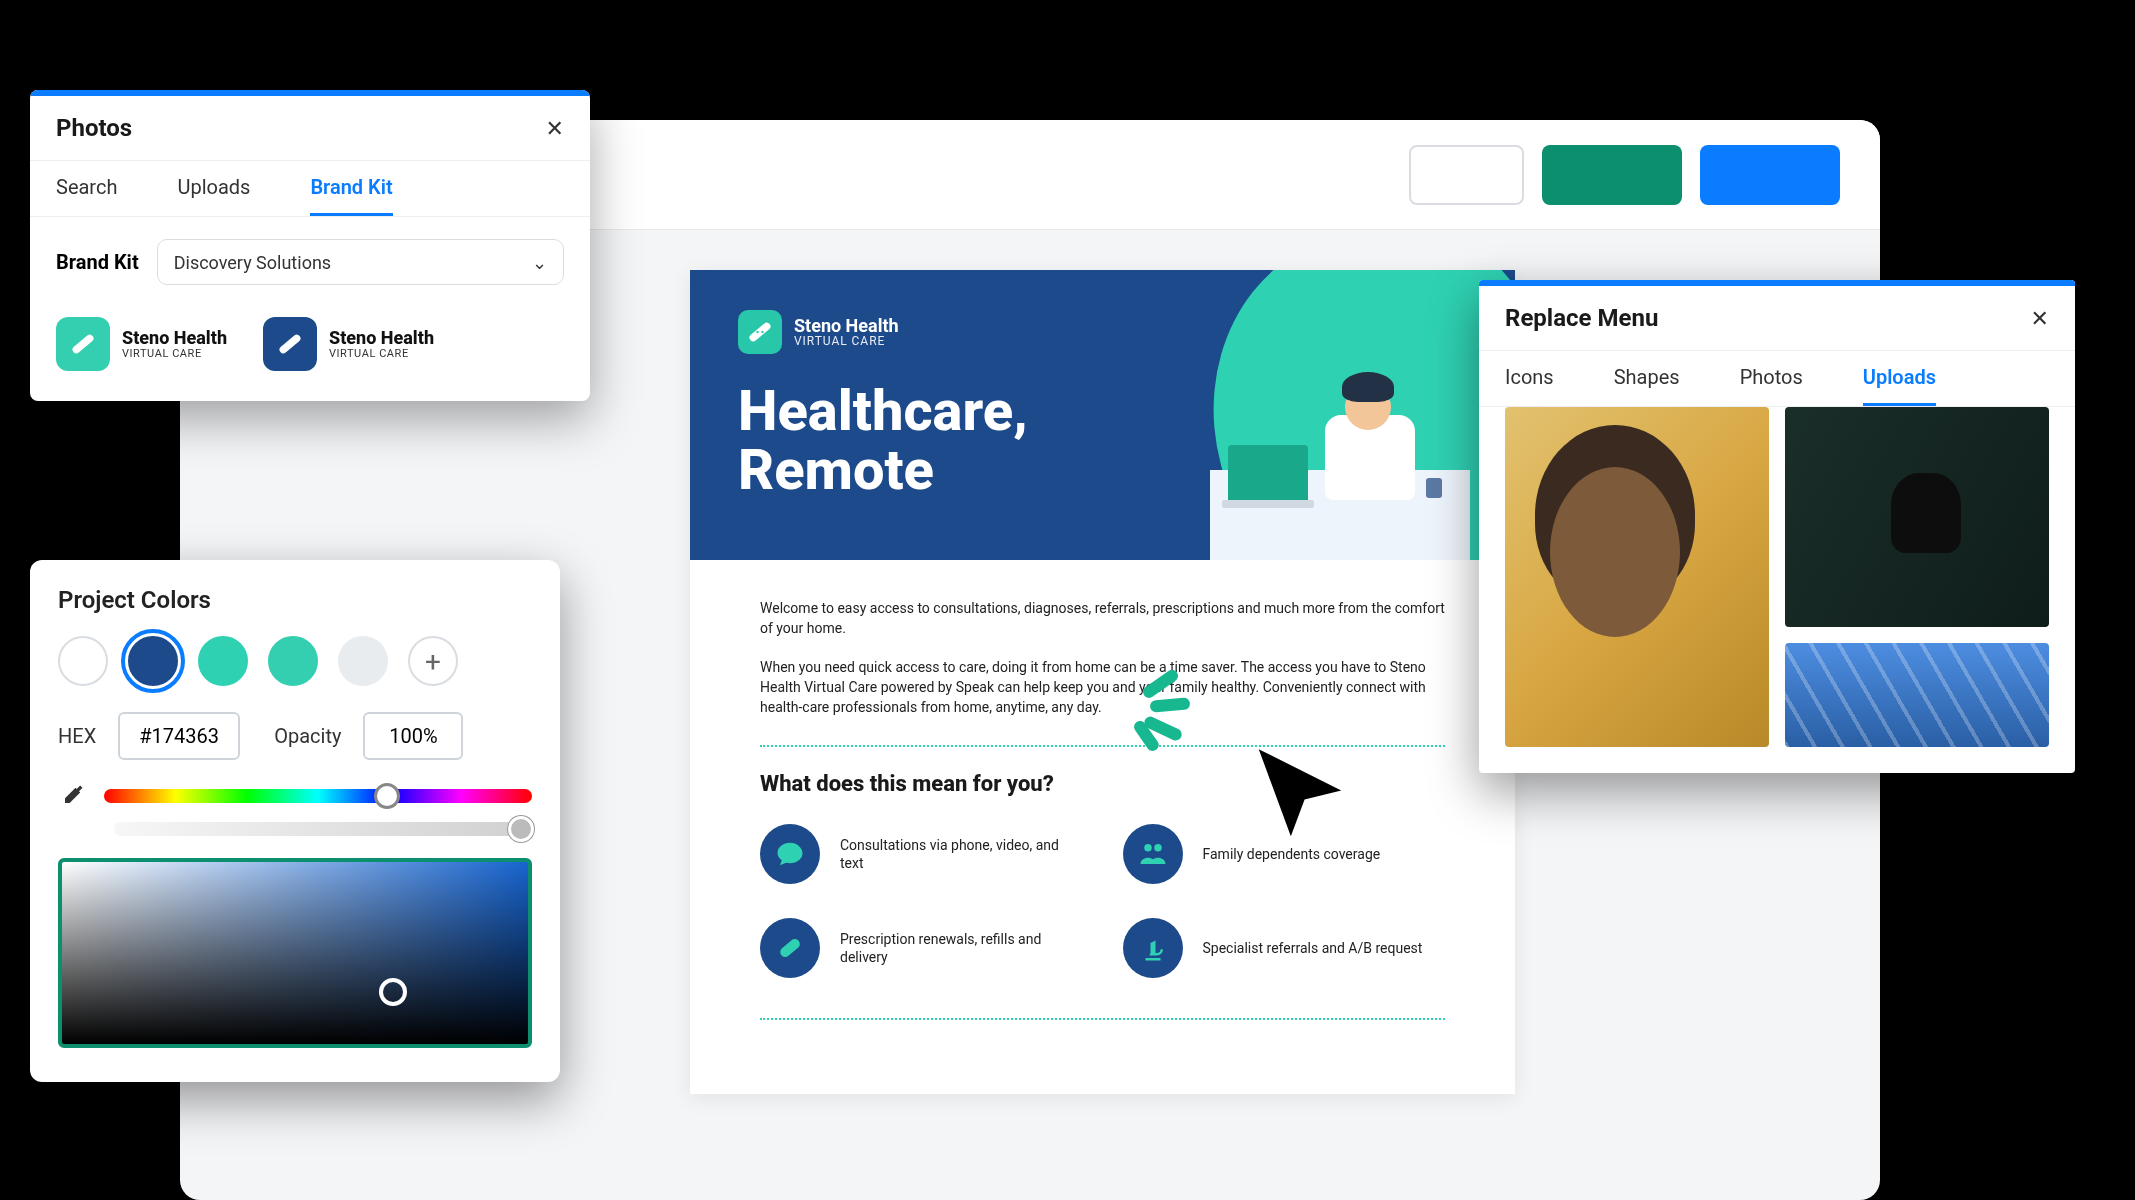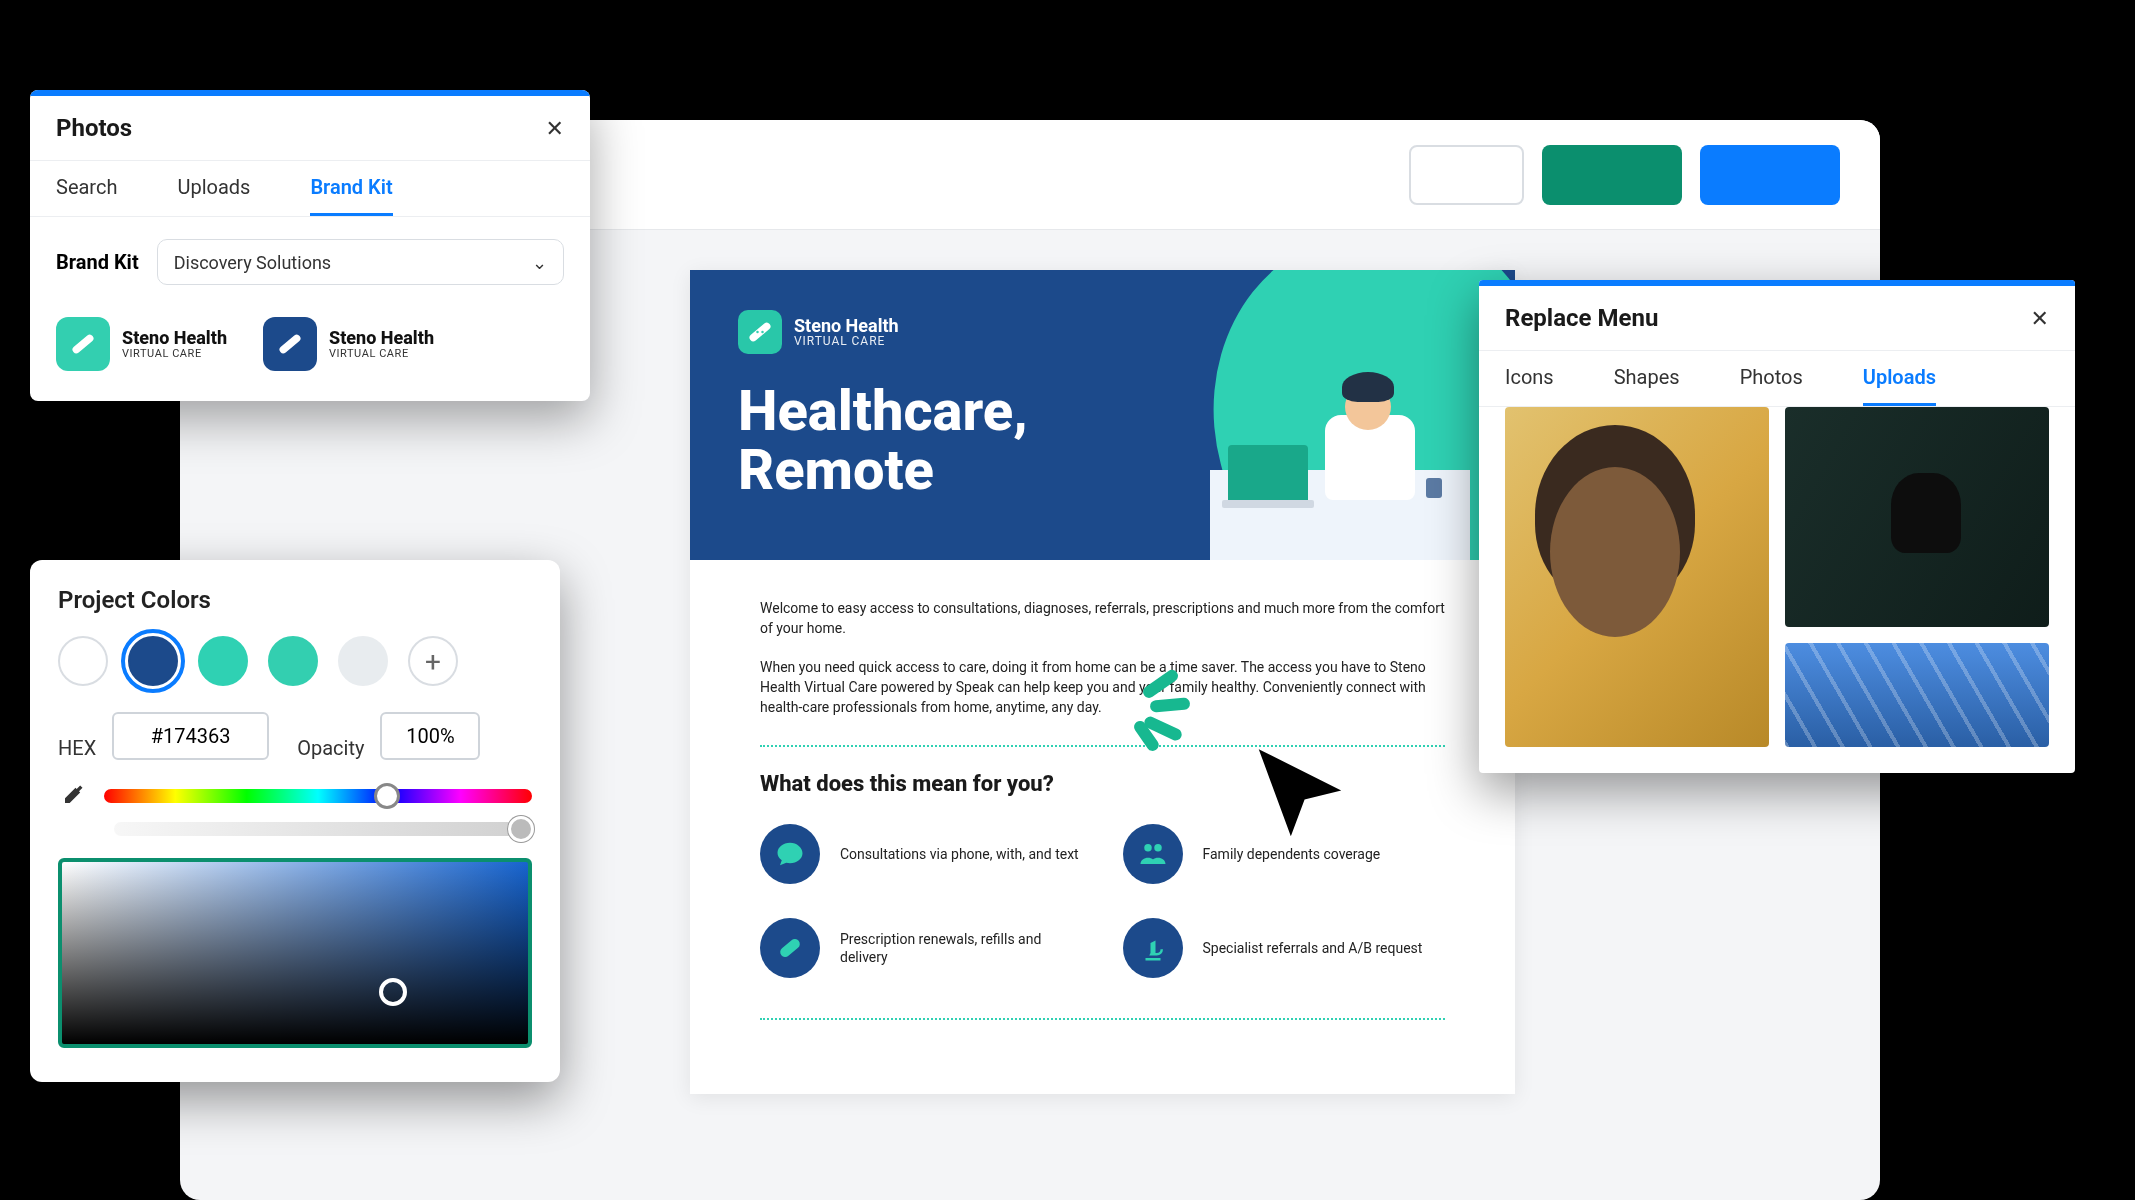"HEX" .cp-row { align-items: flex-end -> center; gap: 16px -> 22px }
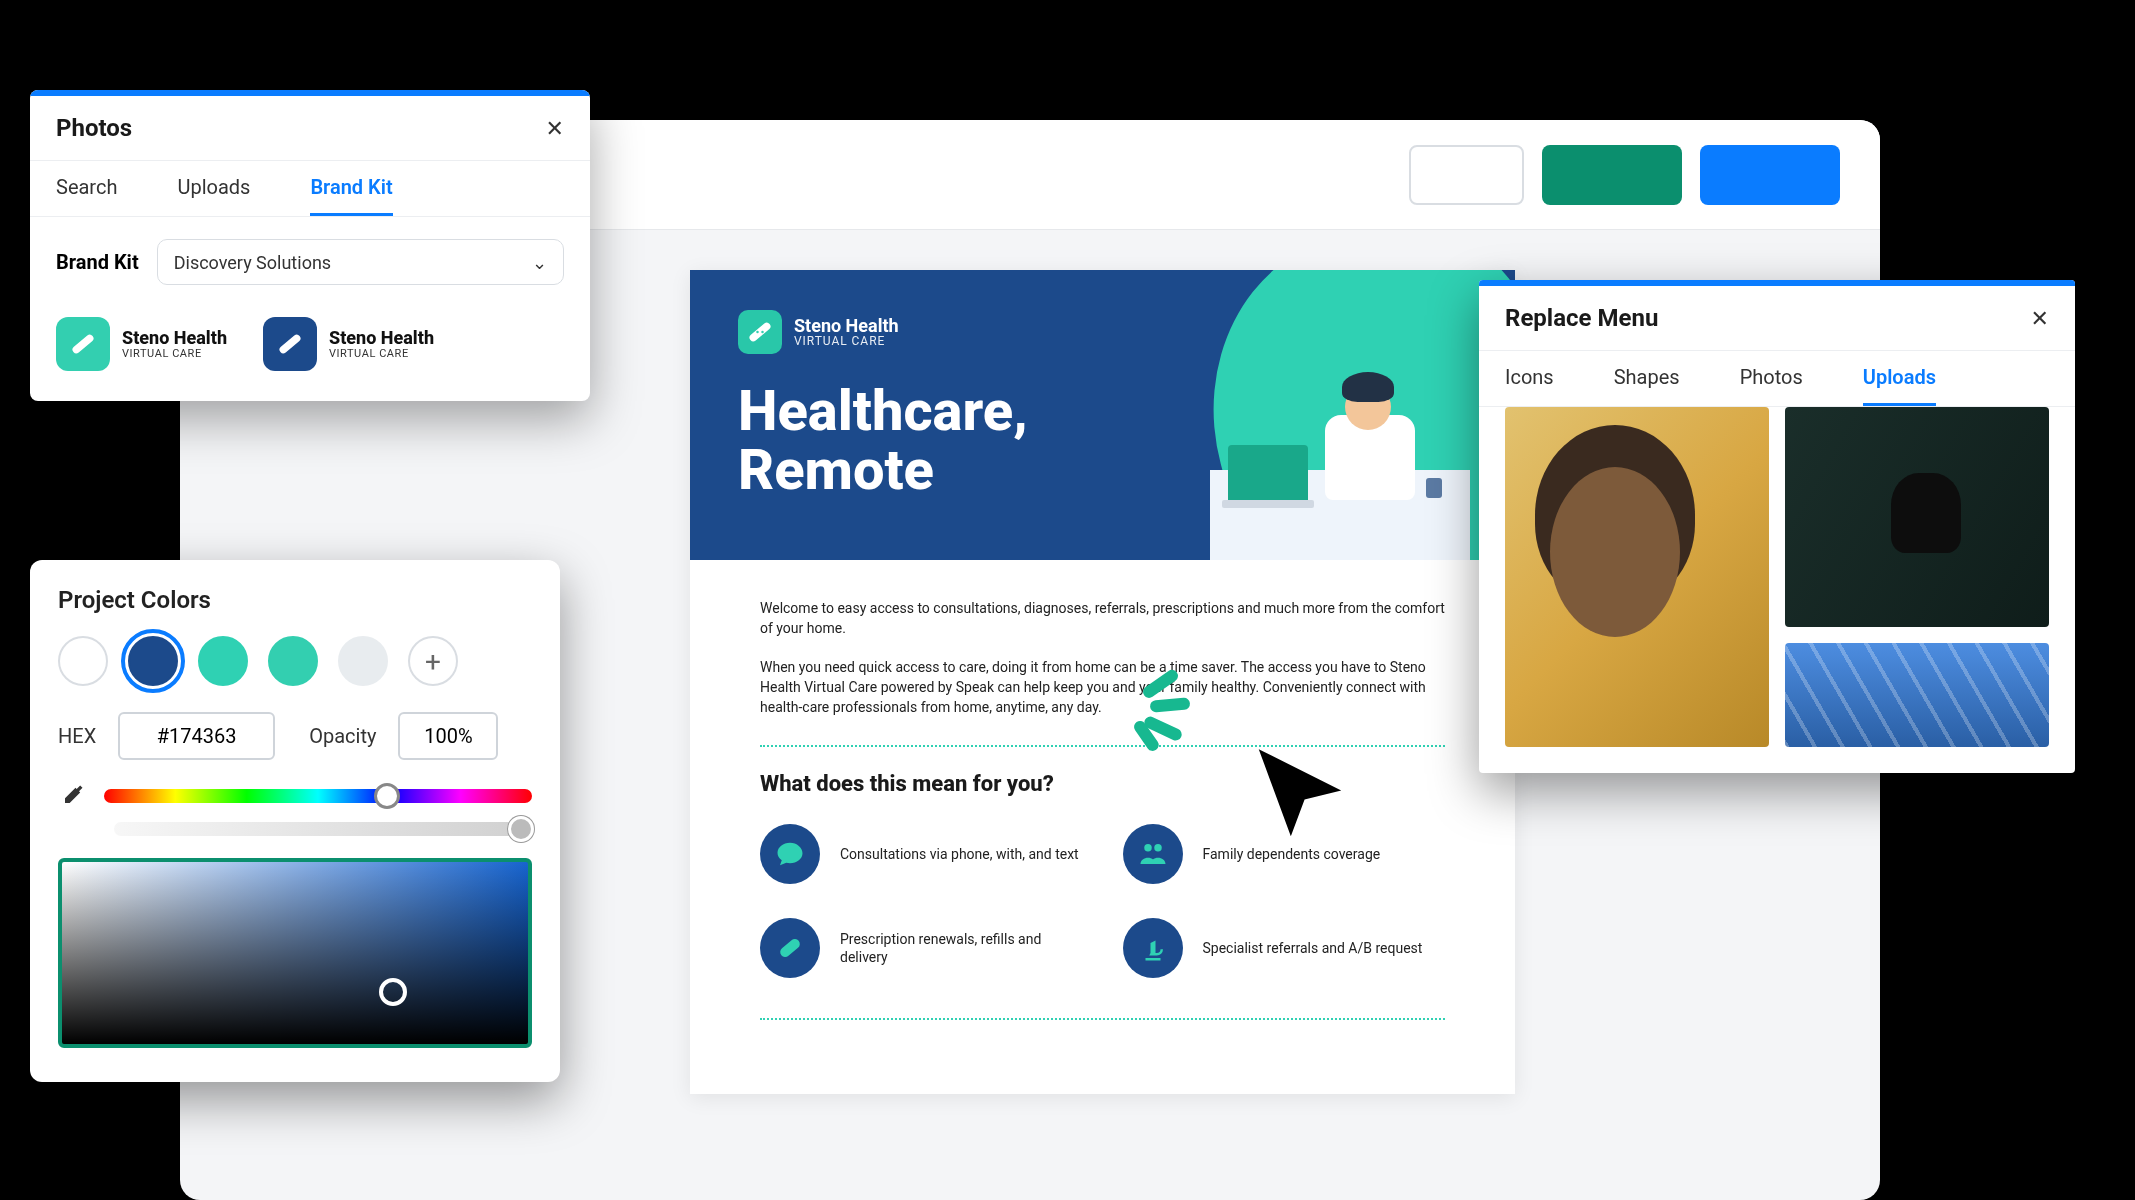"#174363" .hex-in { width: 157px -> 122px }
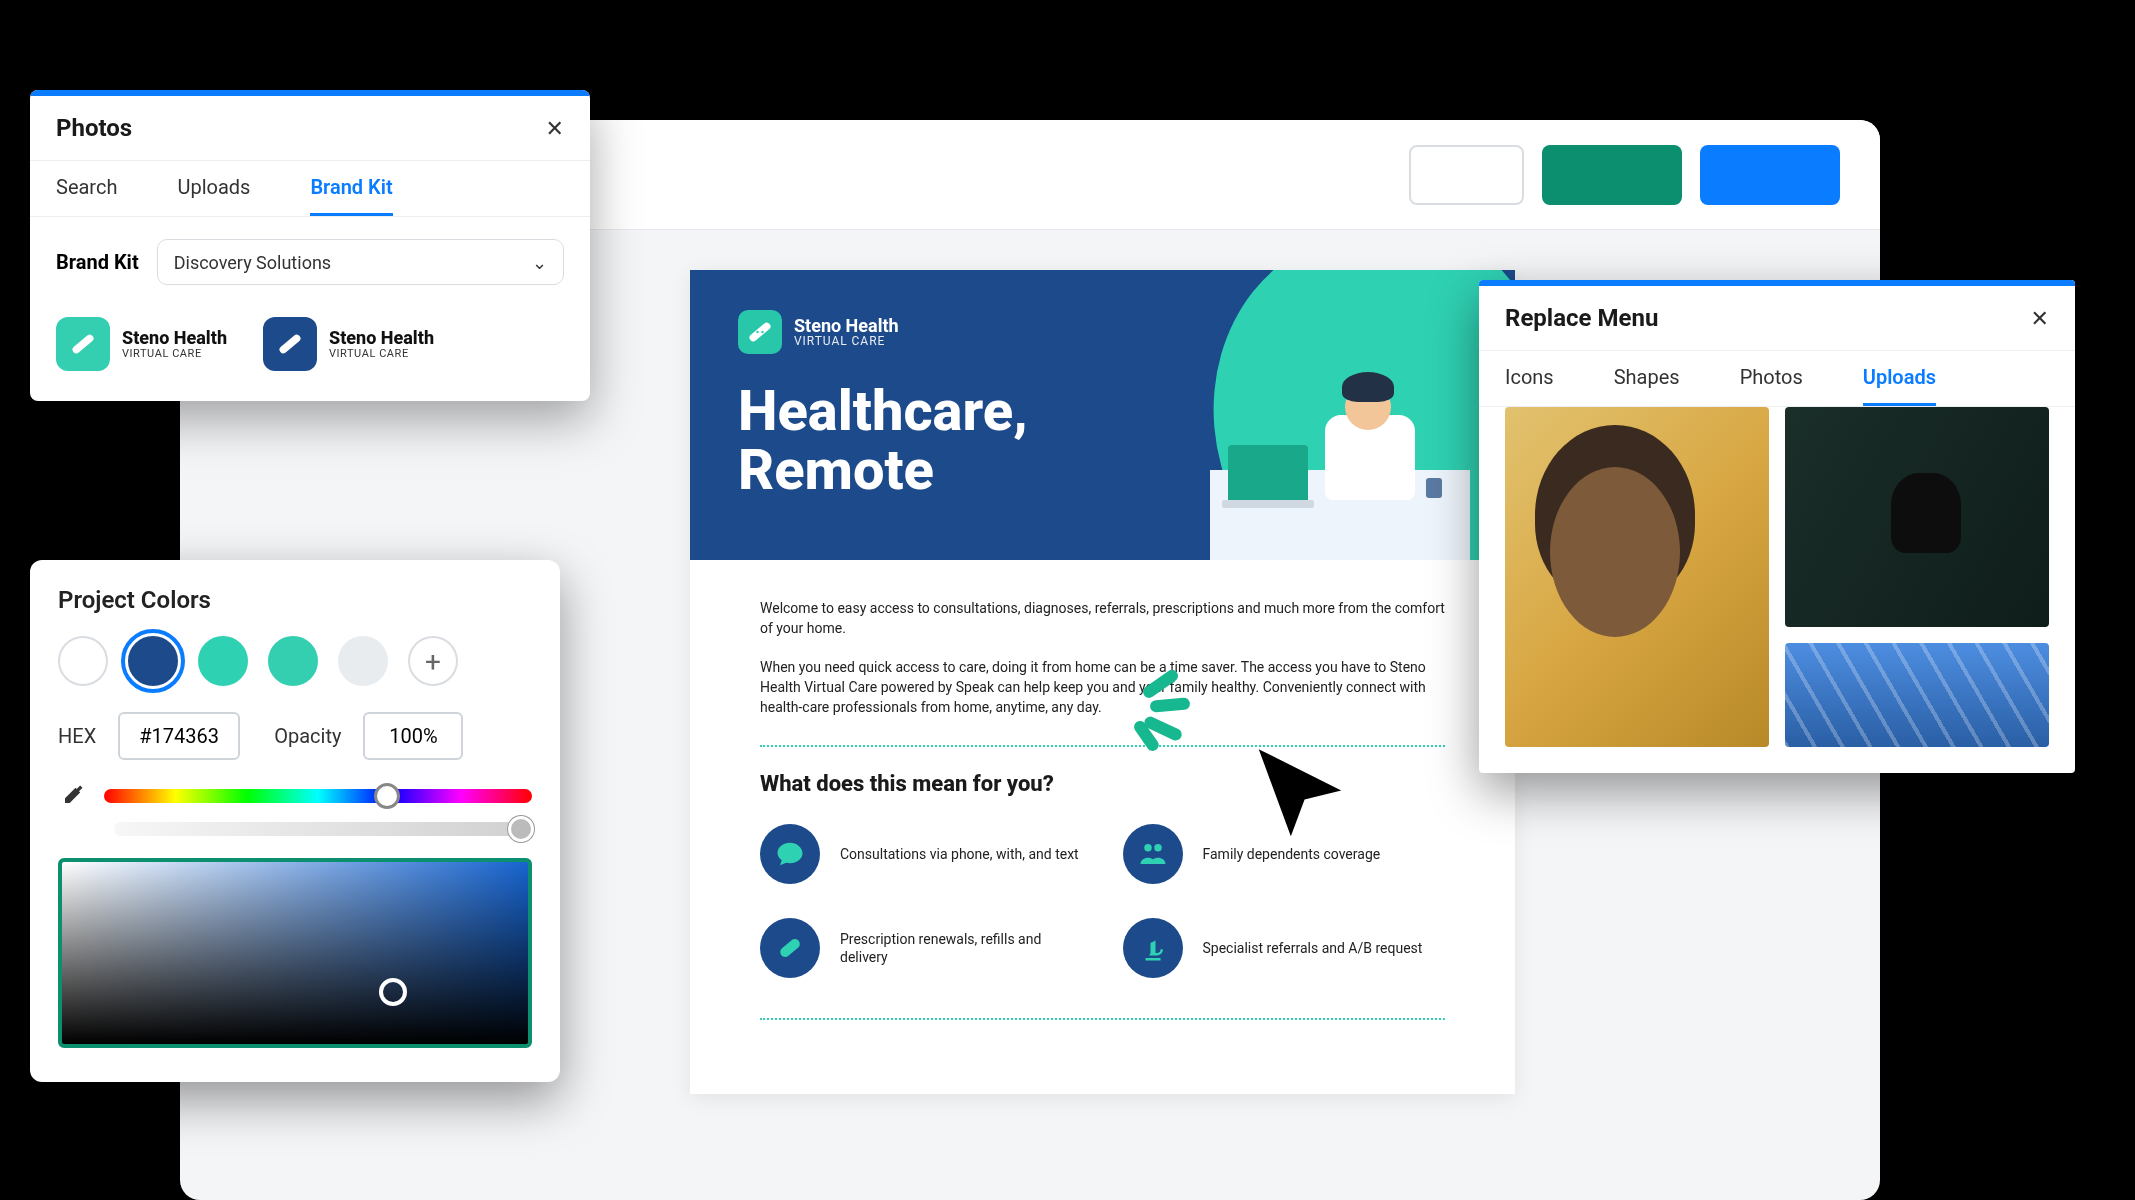"Consultations via phone, with, and" div.feat-text { text: with -> video }
